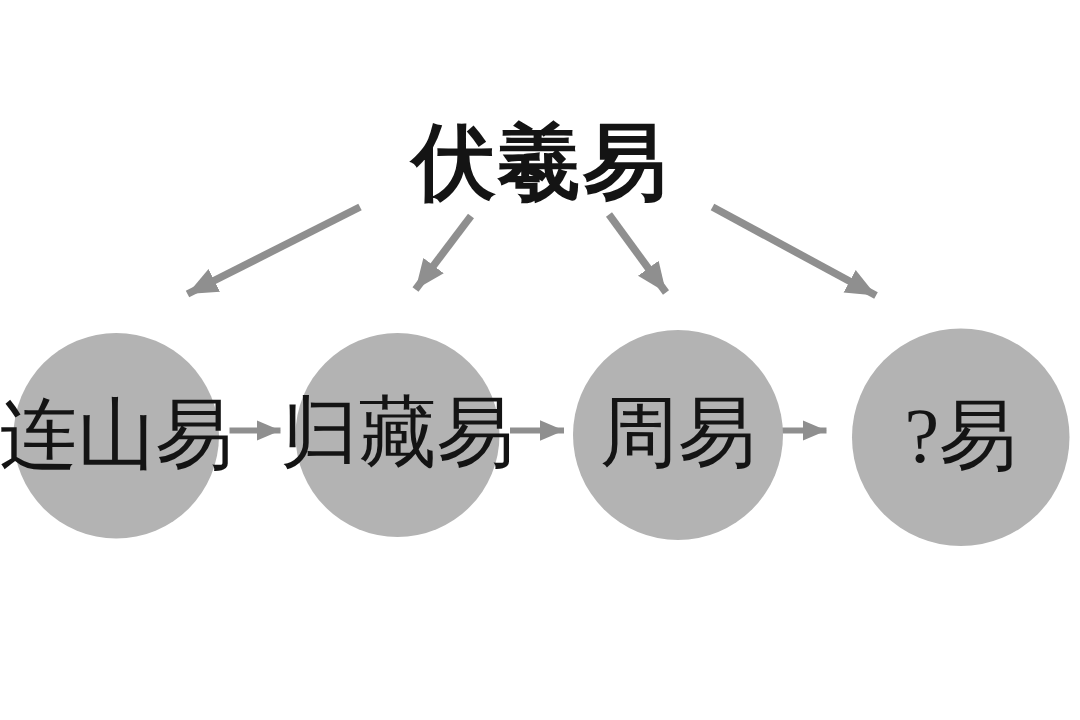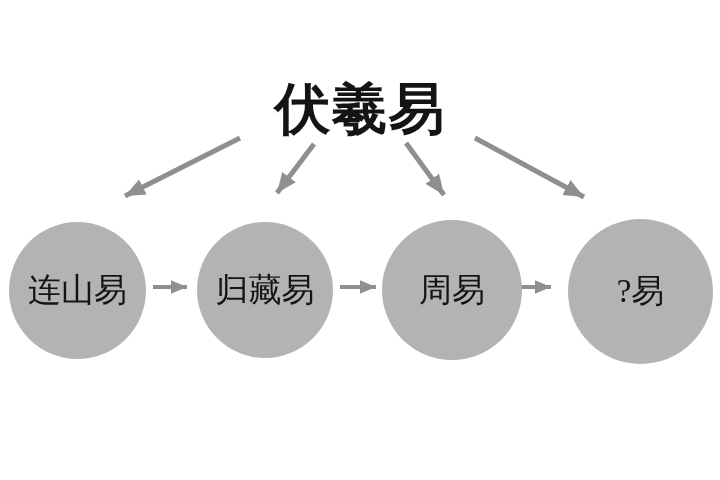"连山易" .node .label { font-size: 33px -> 52px }
